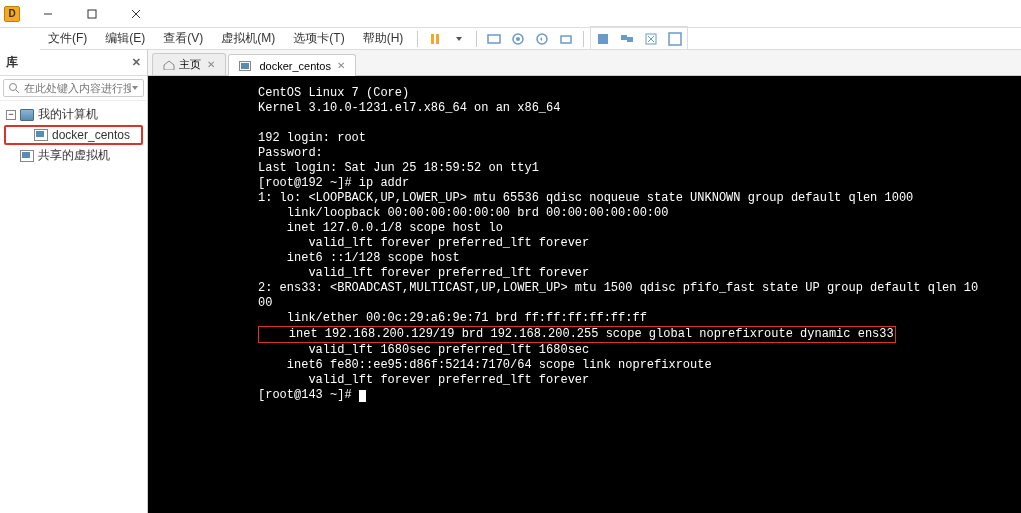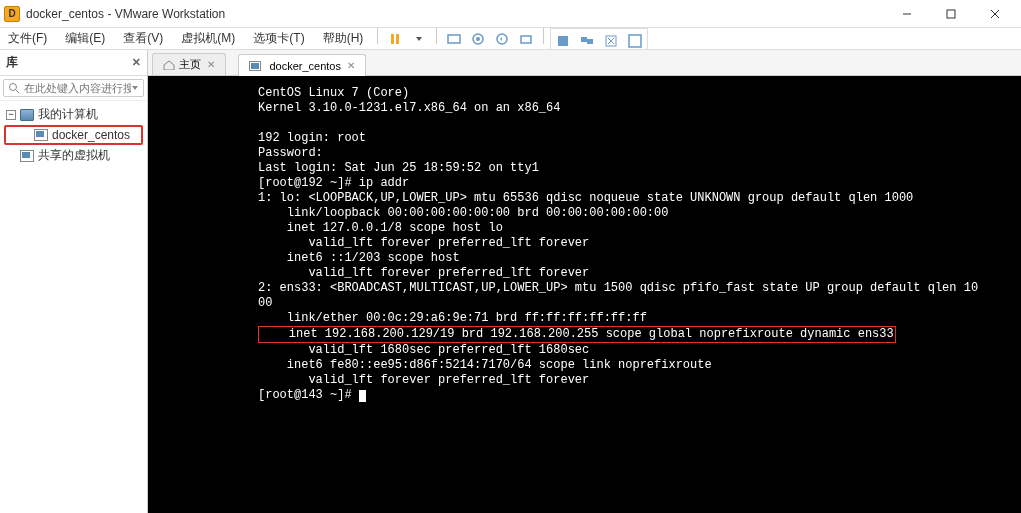"docker_centos - VMware Workstation" span.title-text { html: <span>docker_centos - VMware Workstation</span> -> none }
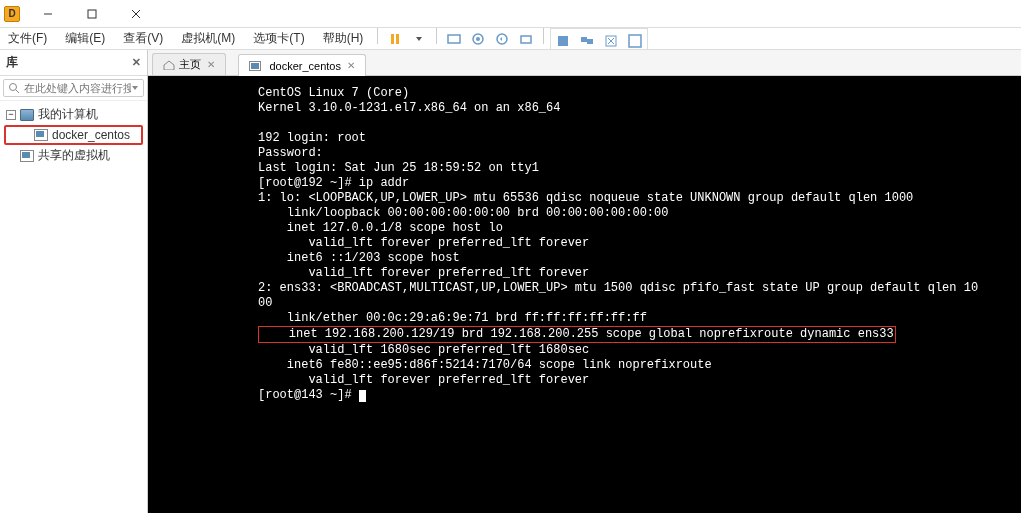"文件(F)" .menubar { align-items: flex-start -> center; margin-left: none -> 40px }
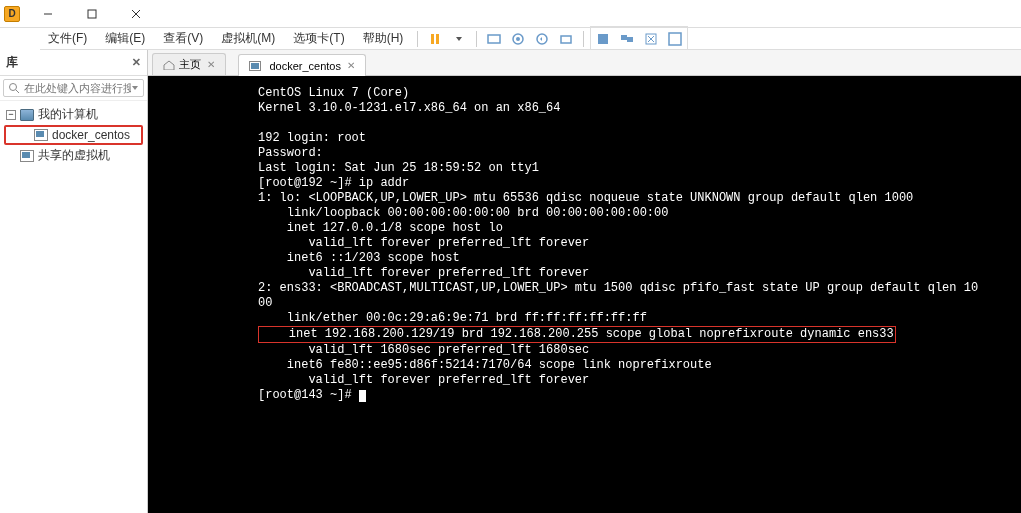"主页" .tabs { gap: 12px -> 2px }
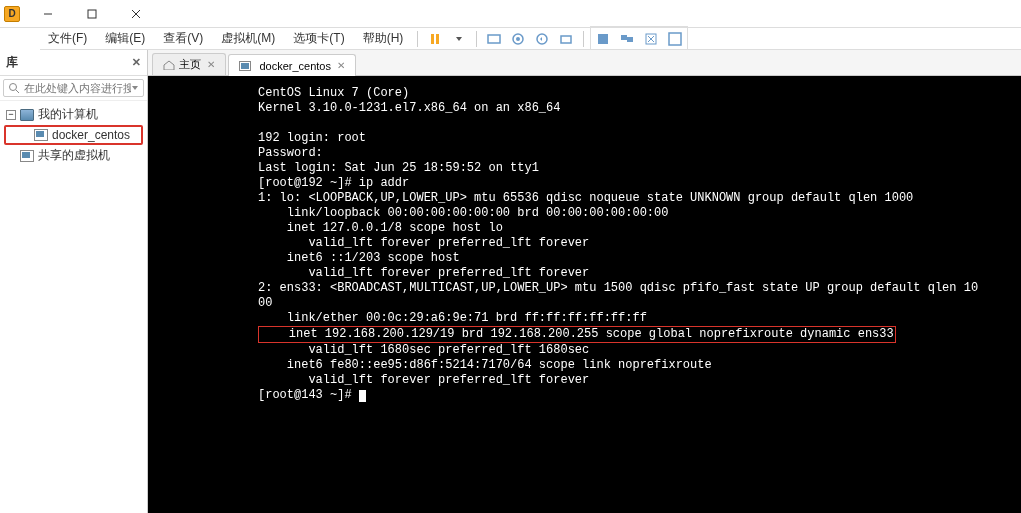"inet6 ::1/203 scope host" span { text: ::1/203 -> ::1/128 }
